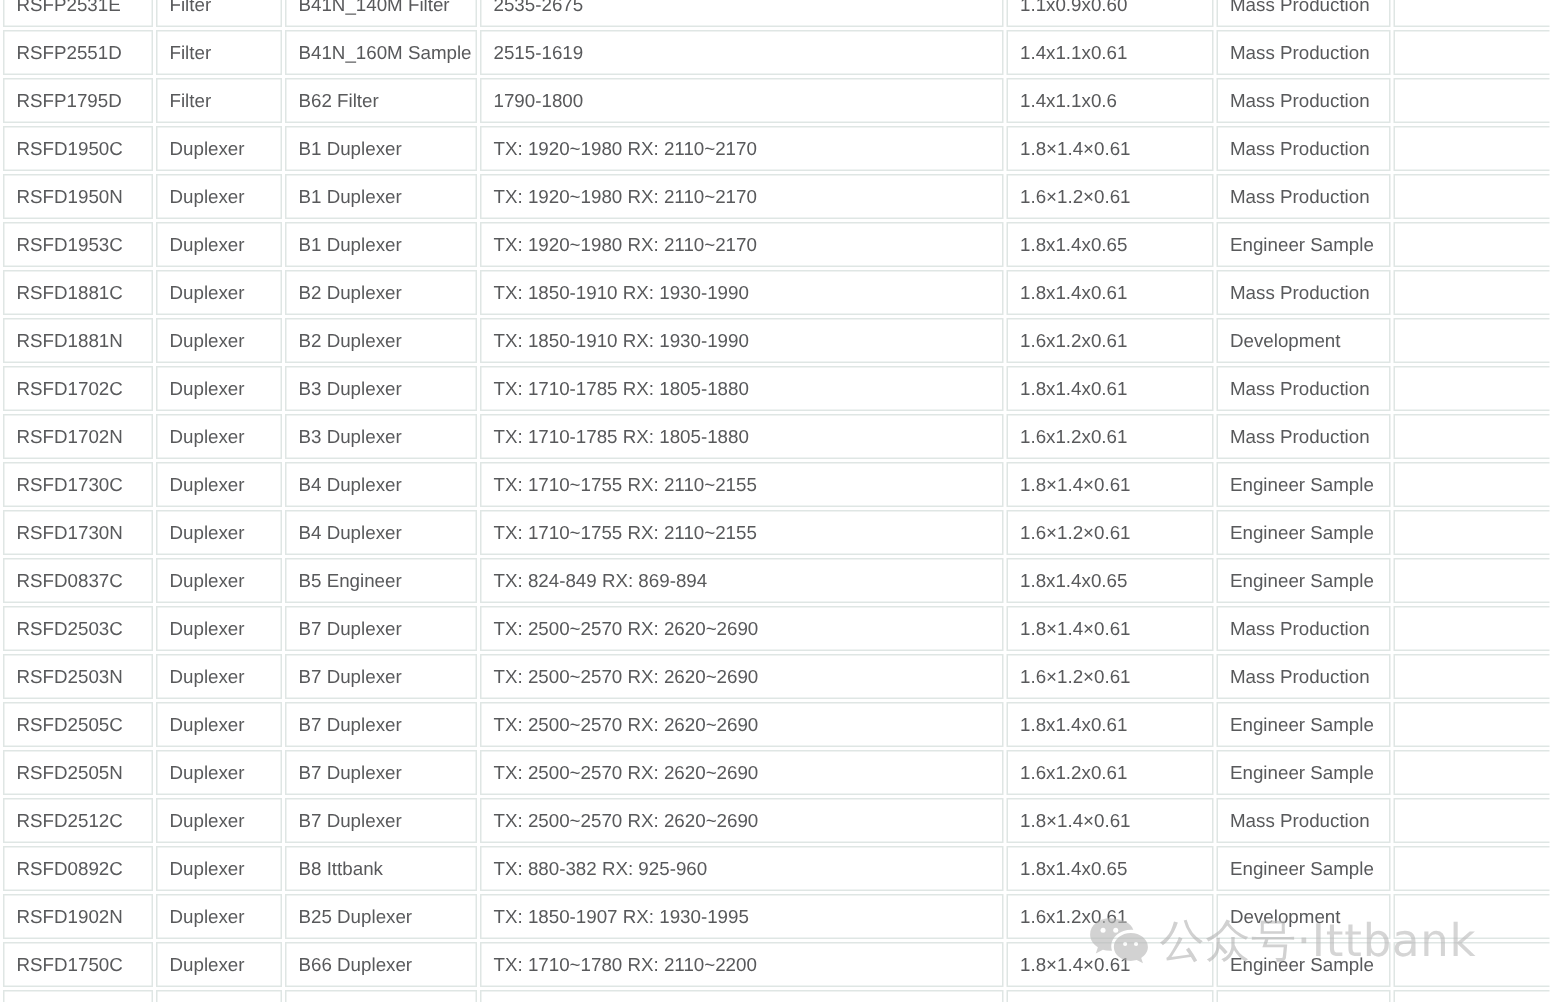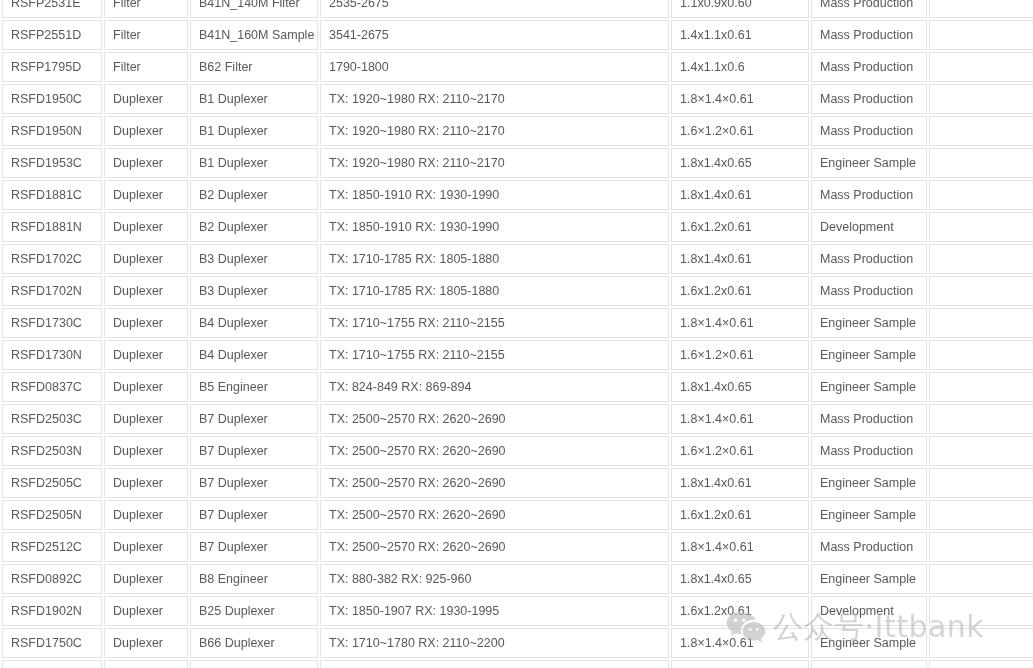"3541-2675" td.c4 { text: 3541-2675 -> 2515-1619 }
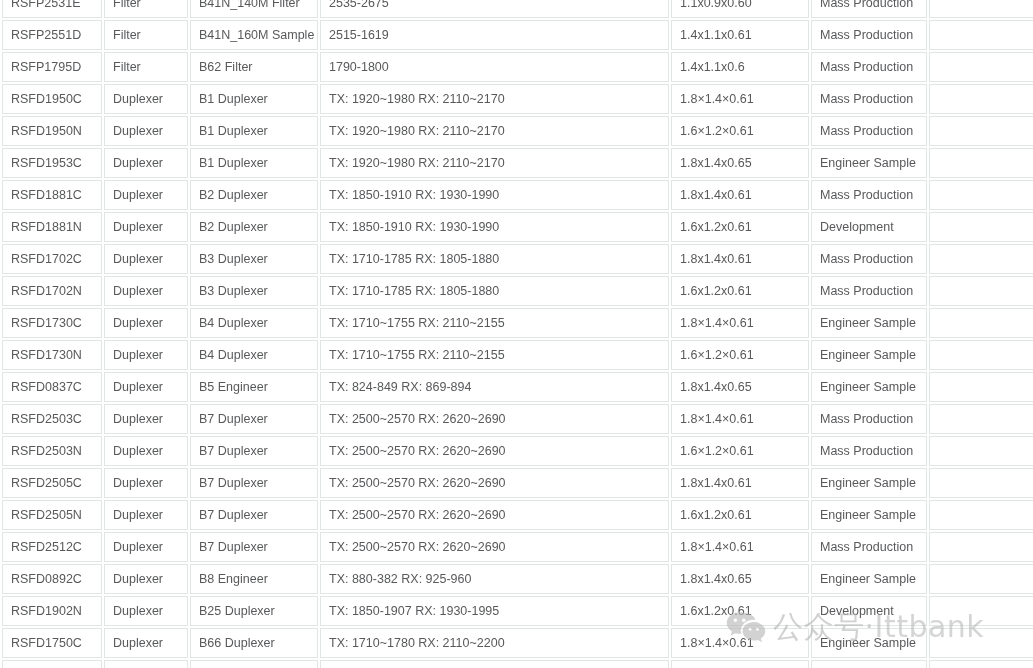"B8 Engineer" td.c3 { text: Engineer -> Ittbank }
